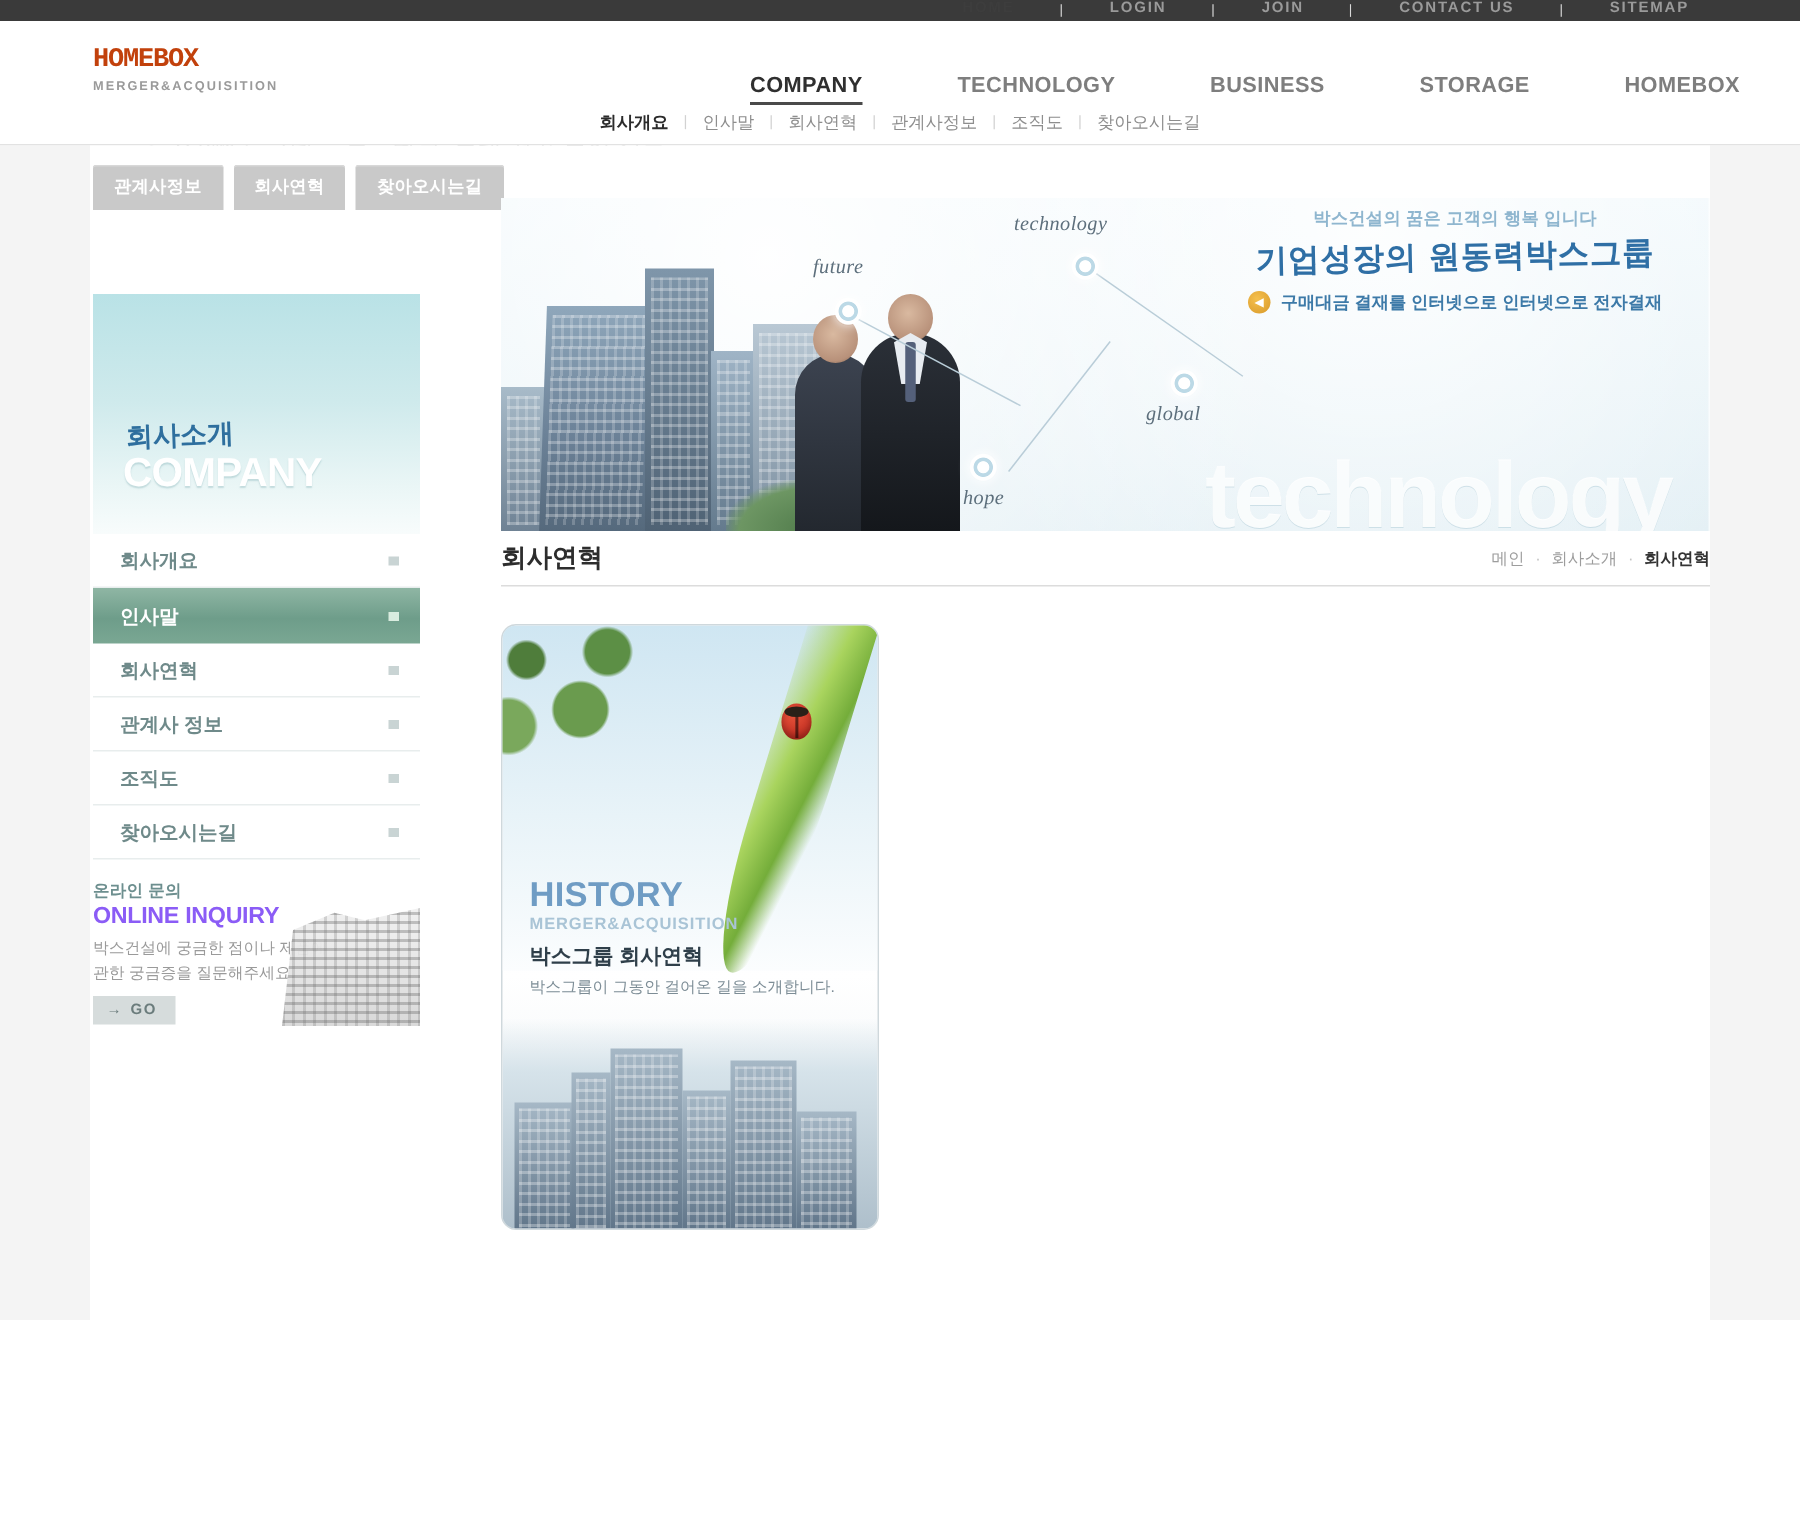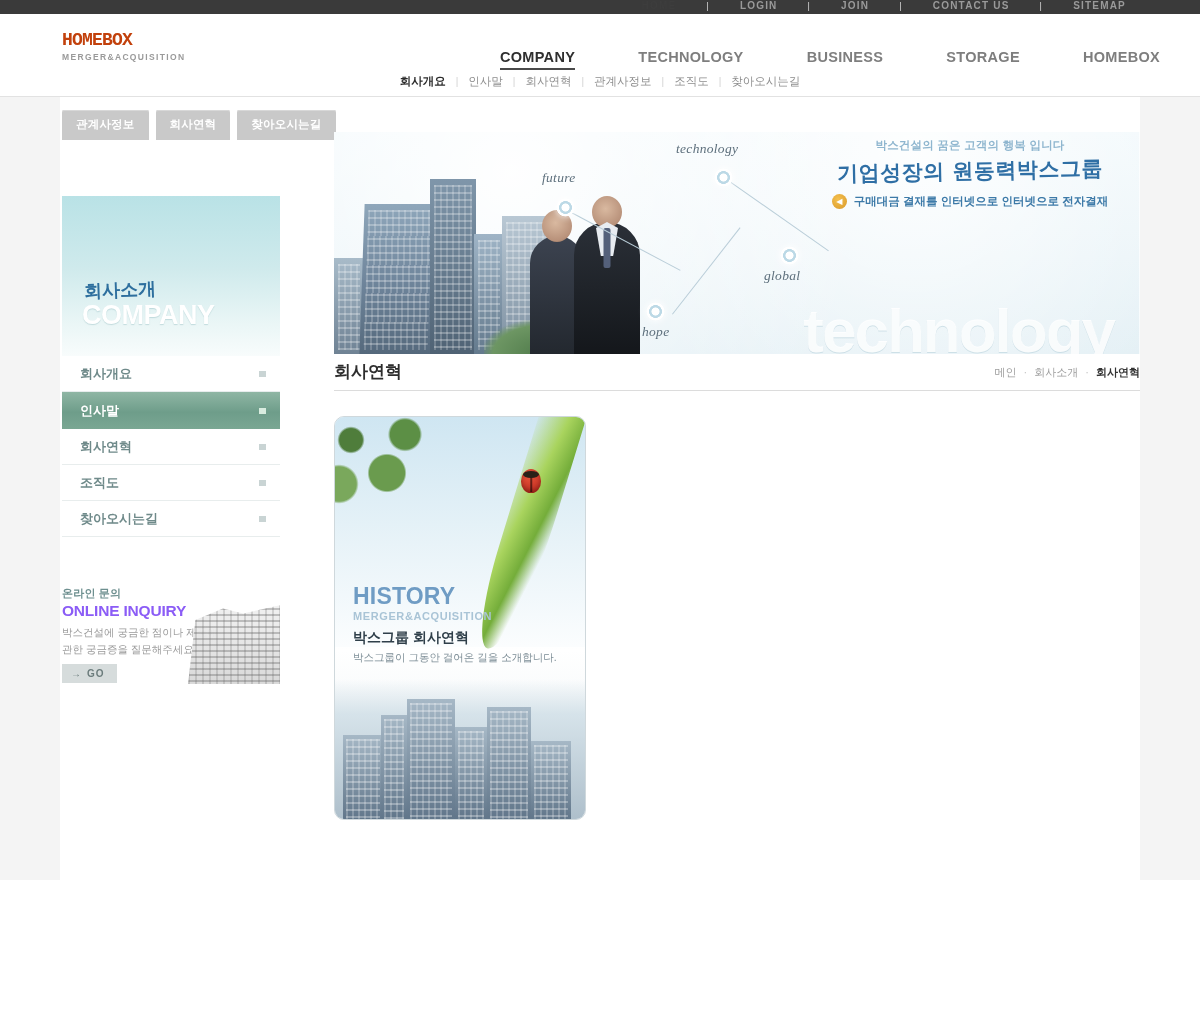"관계사 정보" div.smi { html: none -> <div> <span>관계사 정보</span> <span></span> </div> }
